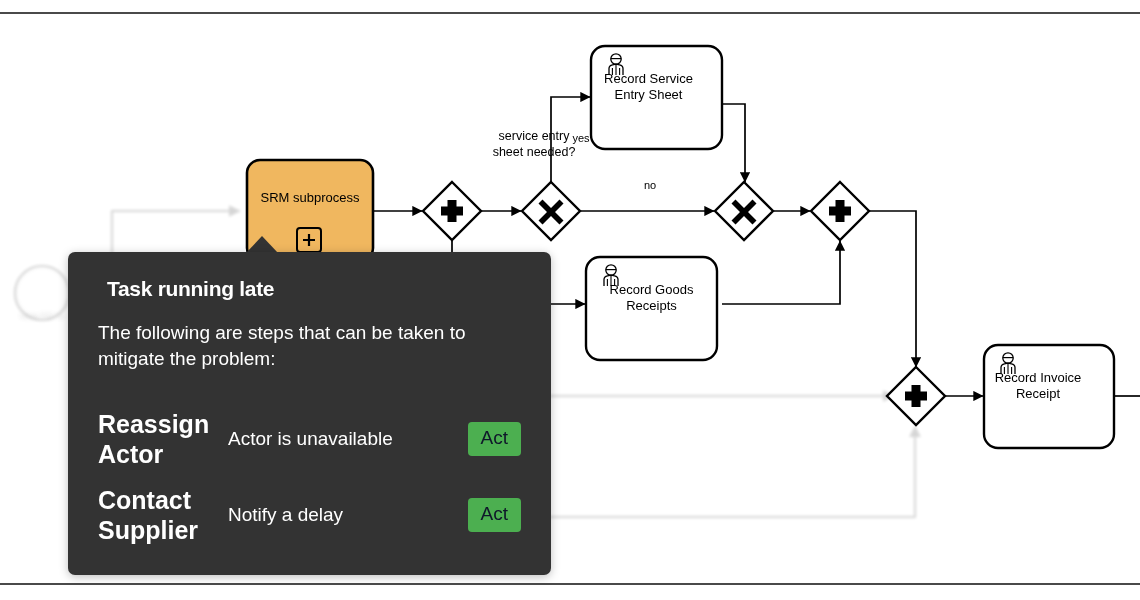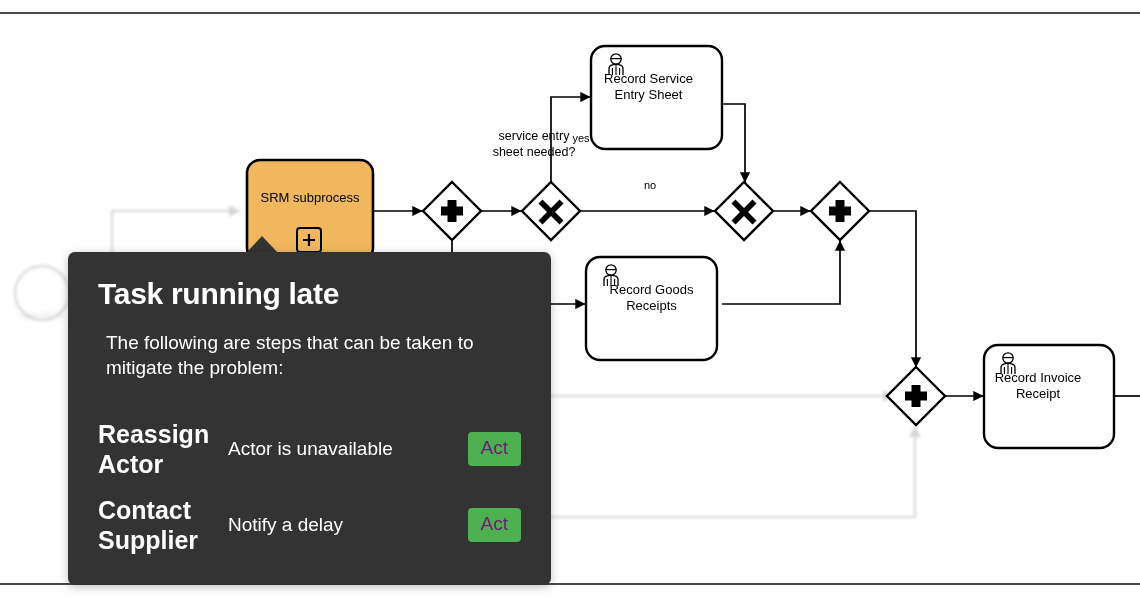"Task running late" #tooltip-title { font-size: 30px -> 21px; margin: 0 0 20px 0 -> 0 0 20px 9px }
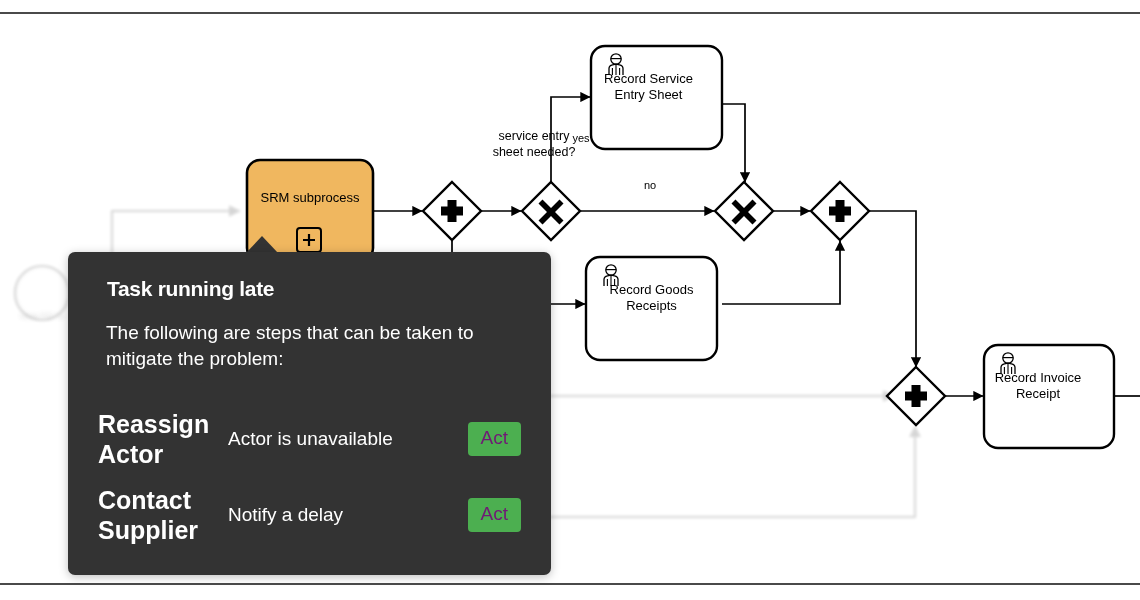"The following are steps that" #tooltip-desc { margin: 0 0 38px 8px -> 0 0 38px 0 }
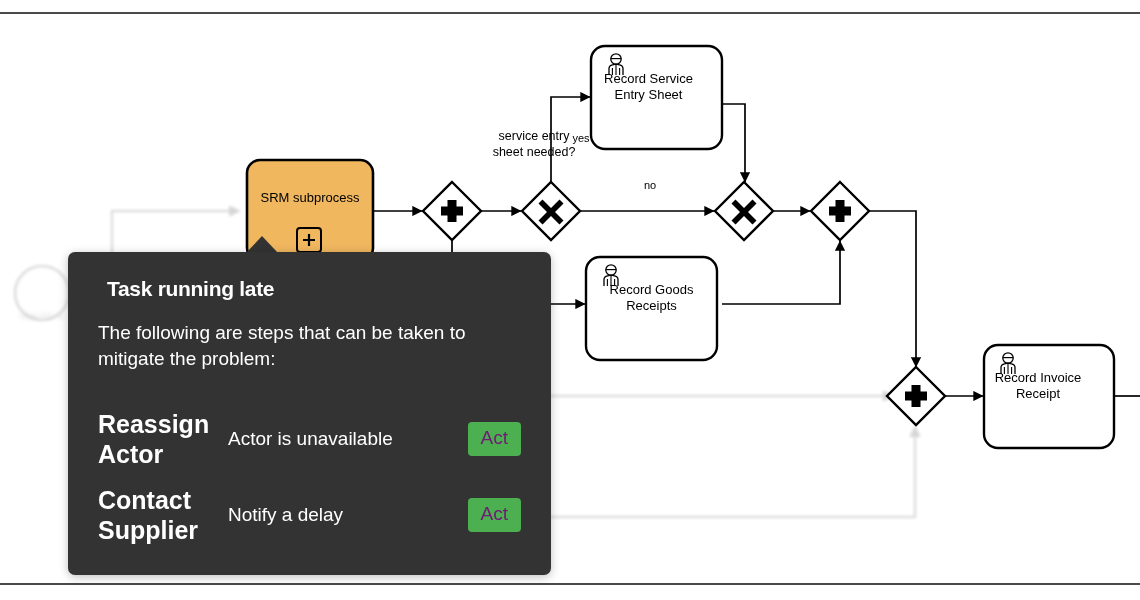"Act" .mitigation-action { color: #701a75 -> #0f172a }
